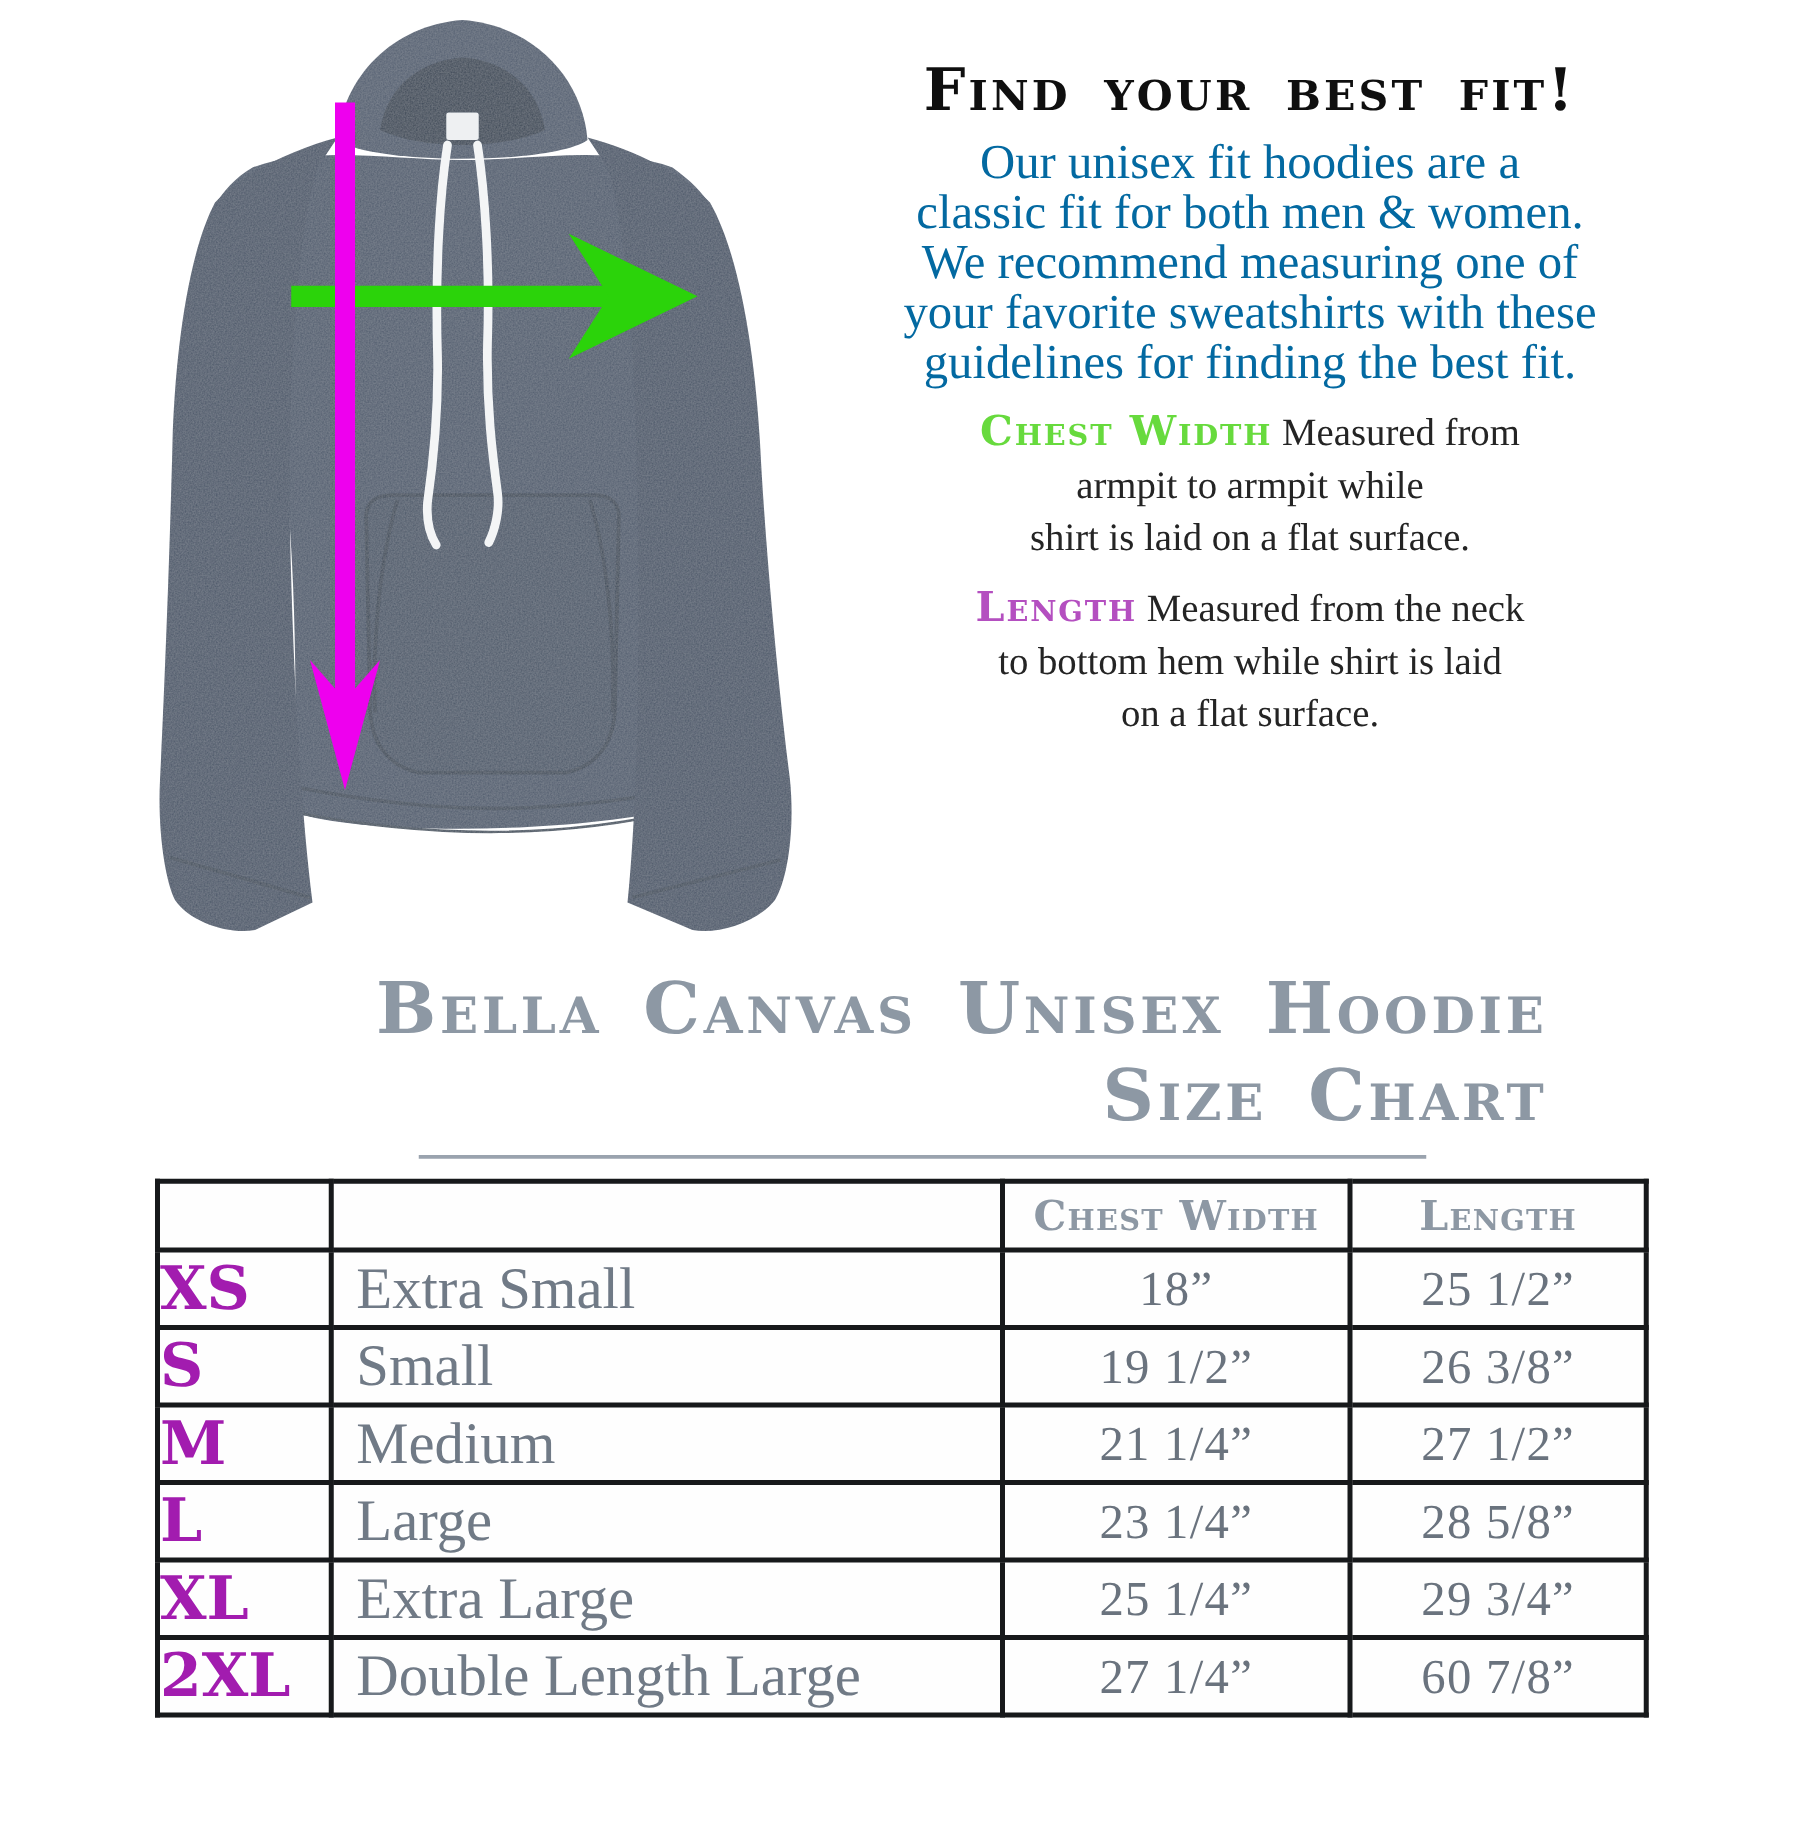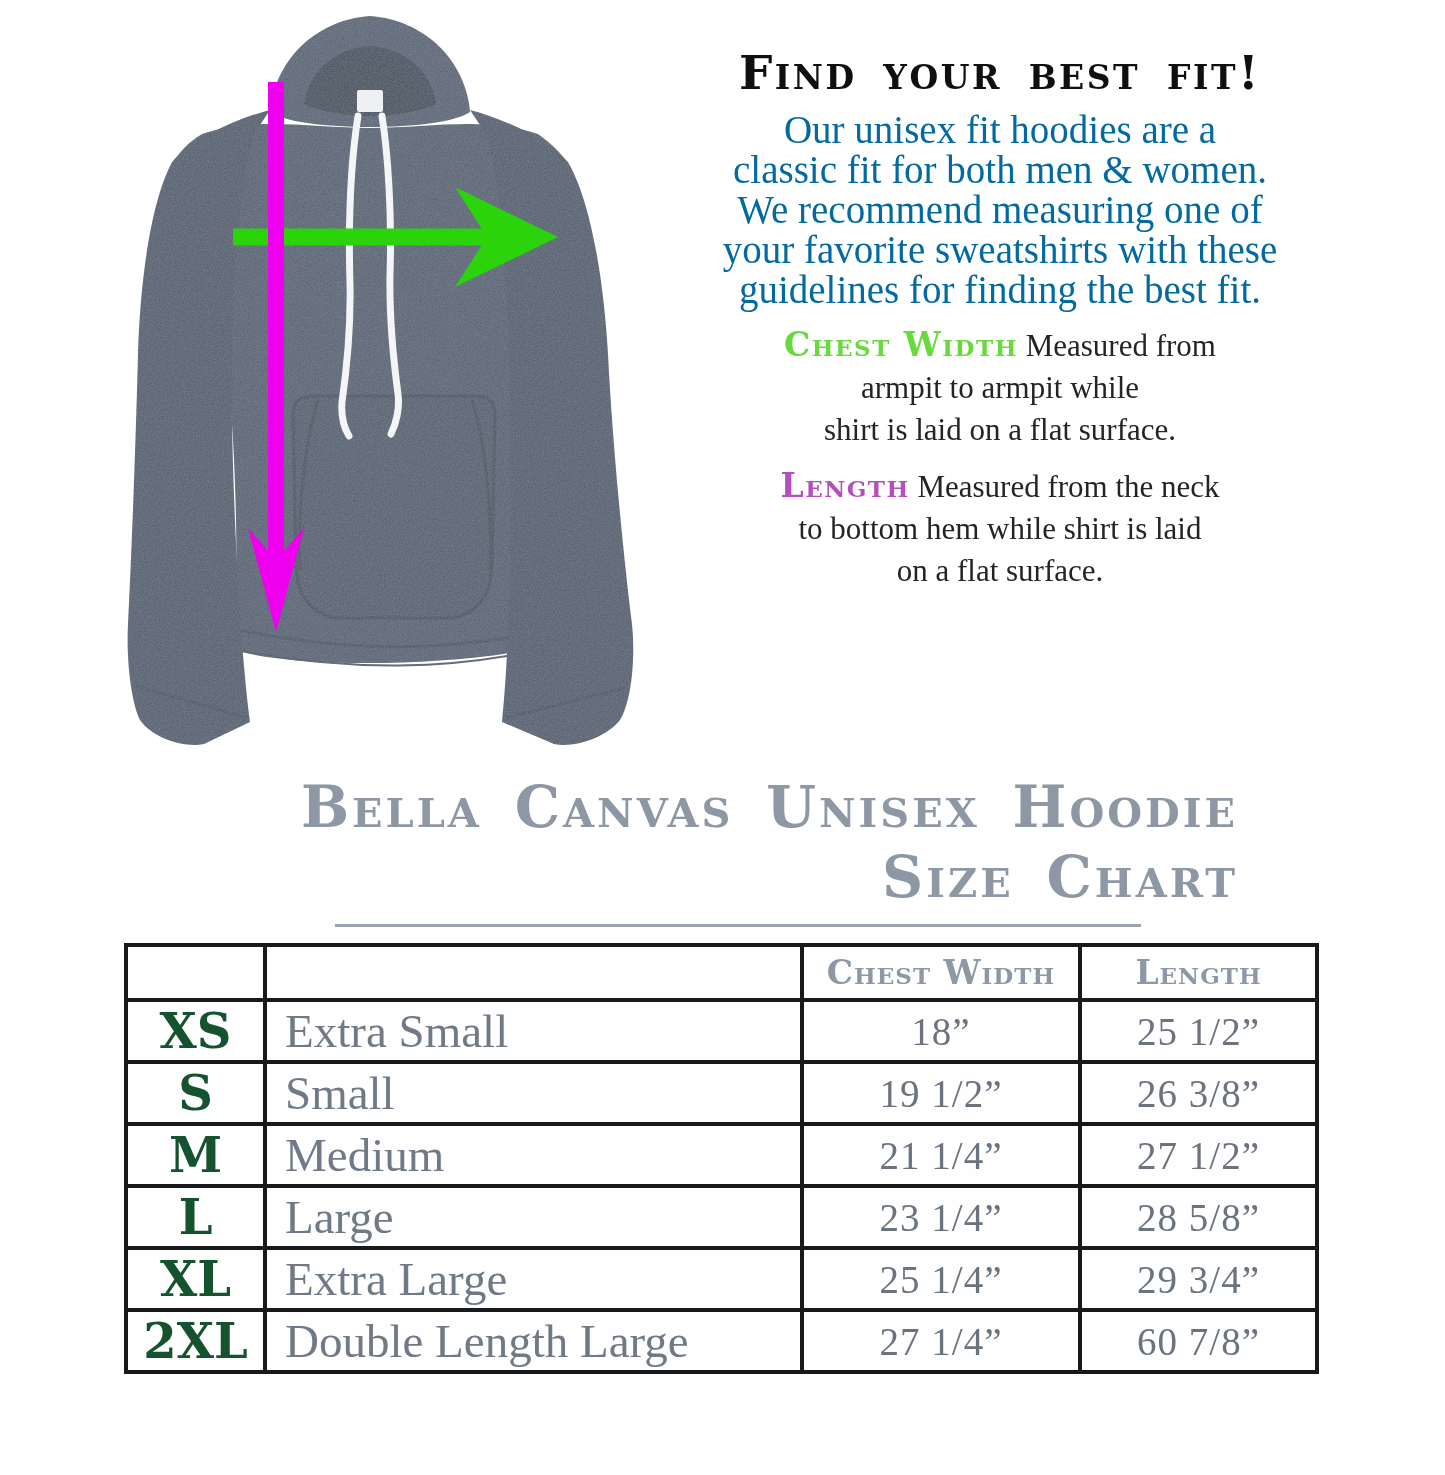"XS" td.cell-code { color: #14532d -> #a21caf; text-align: center -> left }
